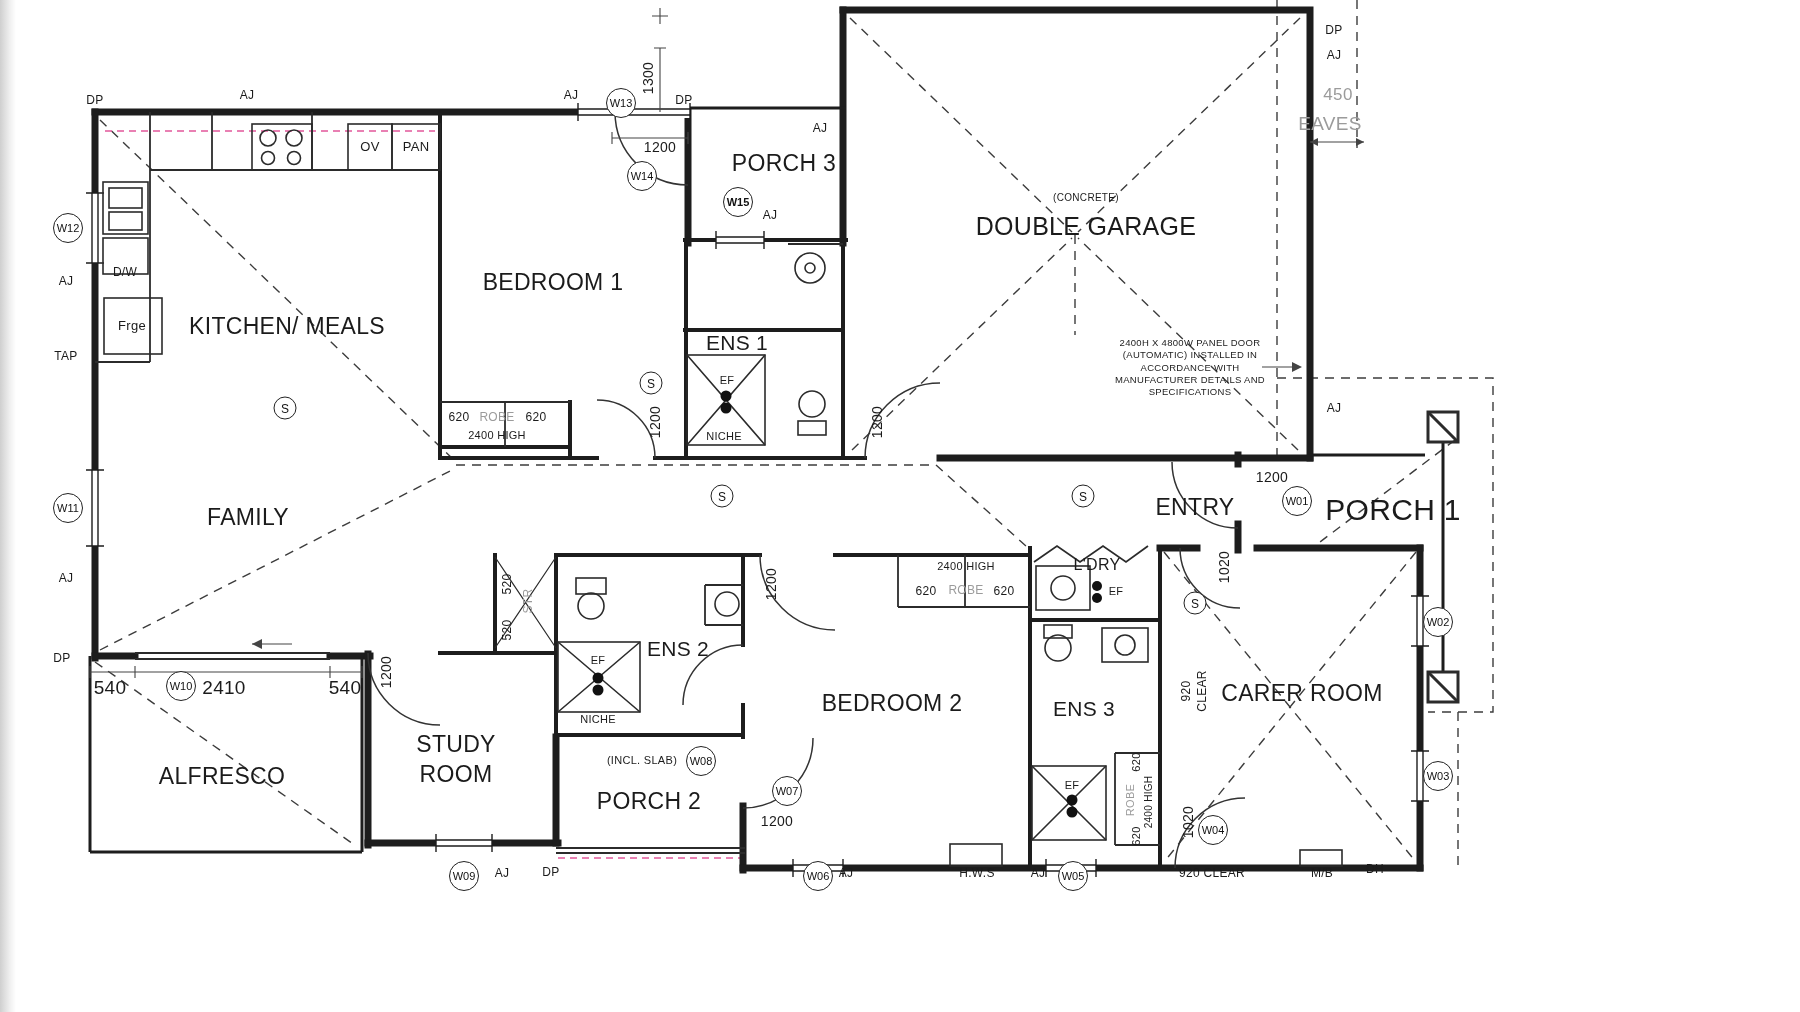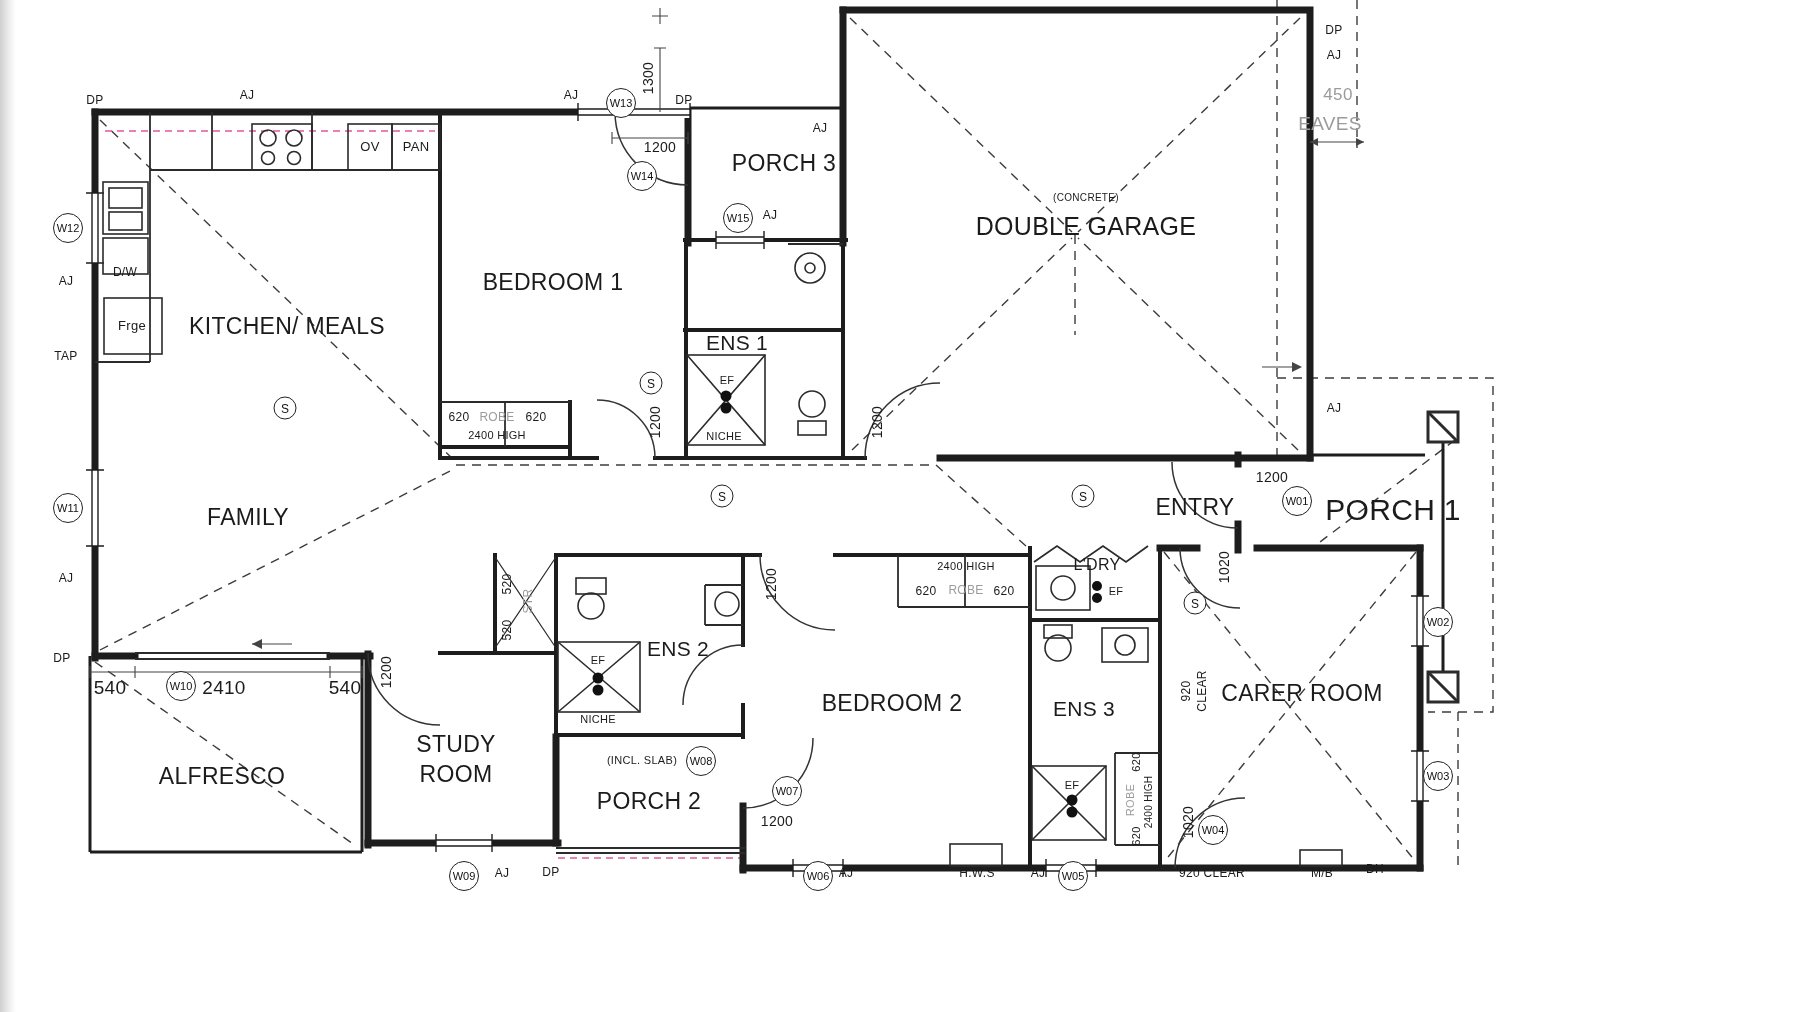"W15" div.wmark { font-weight: none -> bold; top: 218px -> 202px }
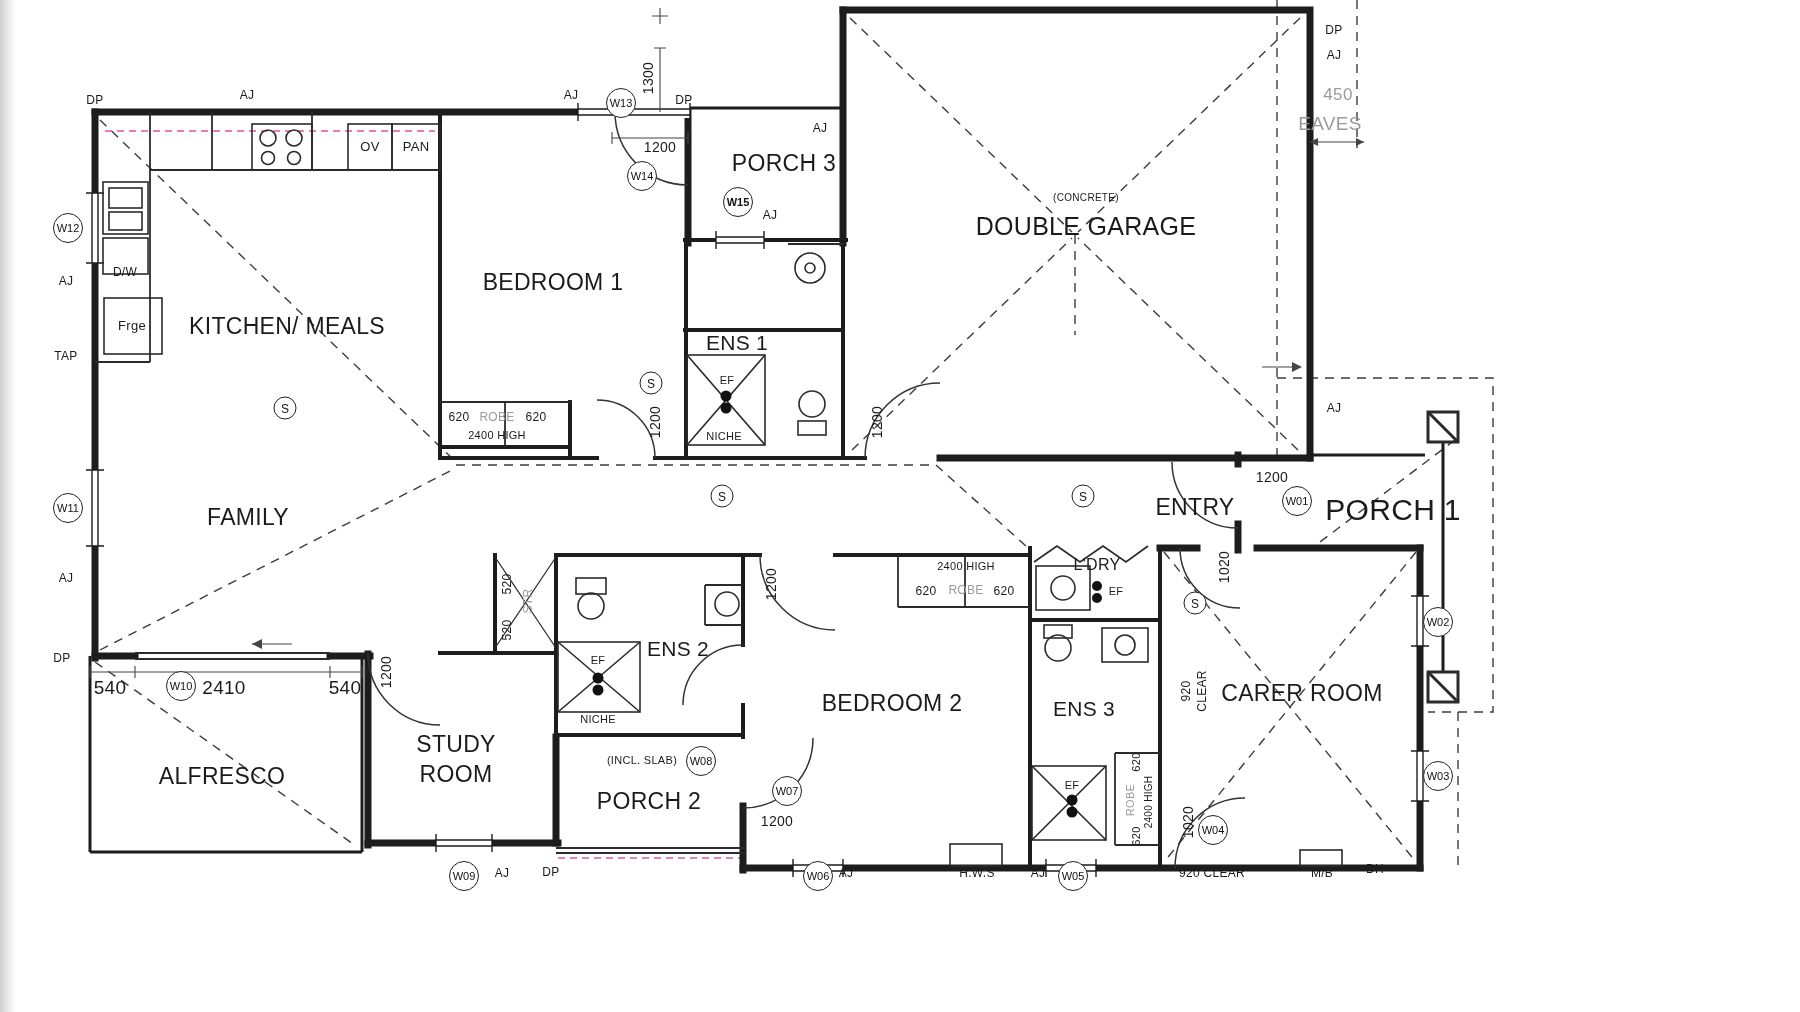"2400H X 4800W PANEL DOOR" div.lbl { html: none -> <div>2400H X 4800W PANEL DOOR (AUTOMATIC) INSTALLED IN ACCORDANCE WITH MANUFACTURER DETAILS AND SPECIFICATIONS</div> }
